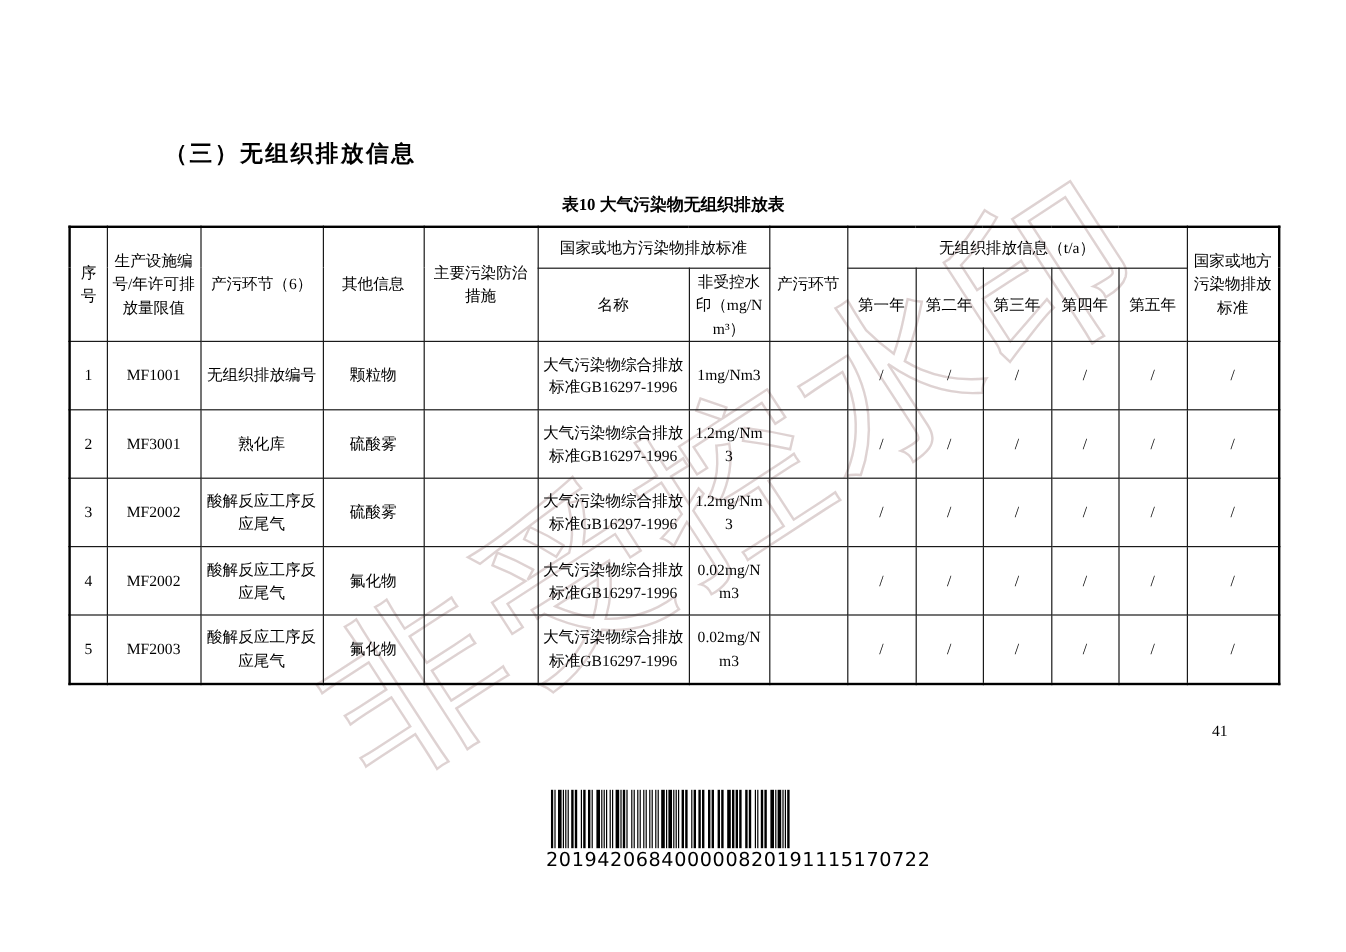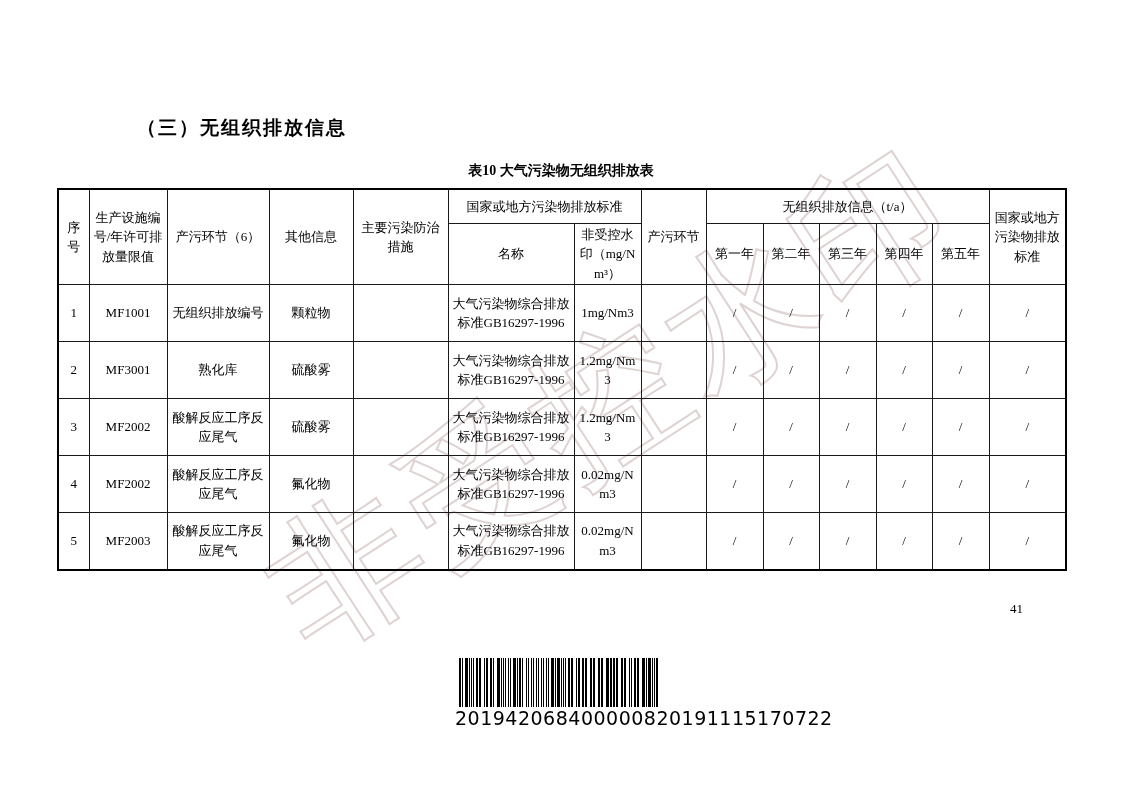"201942068400000820191115170722" .barcode-number { font-size: 19px -> 16px }
